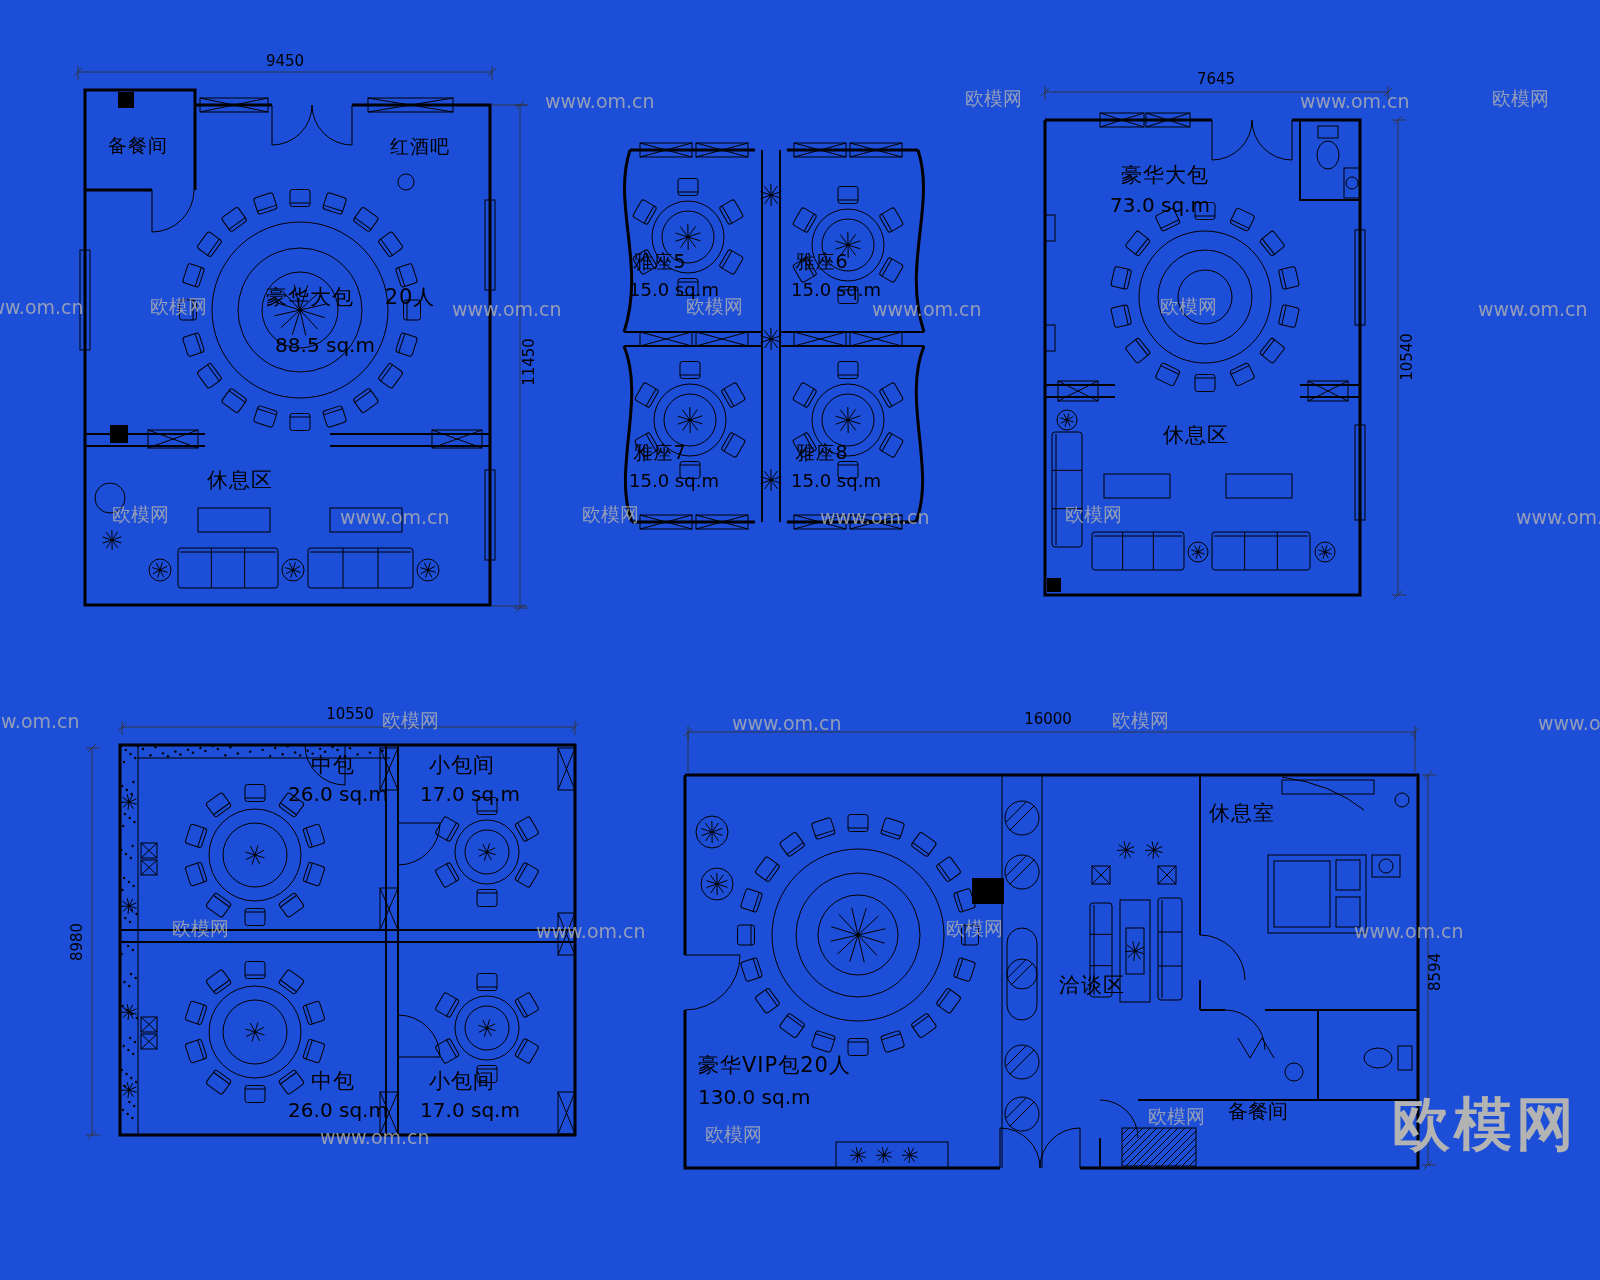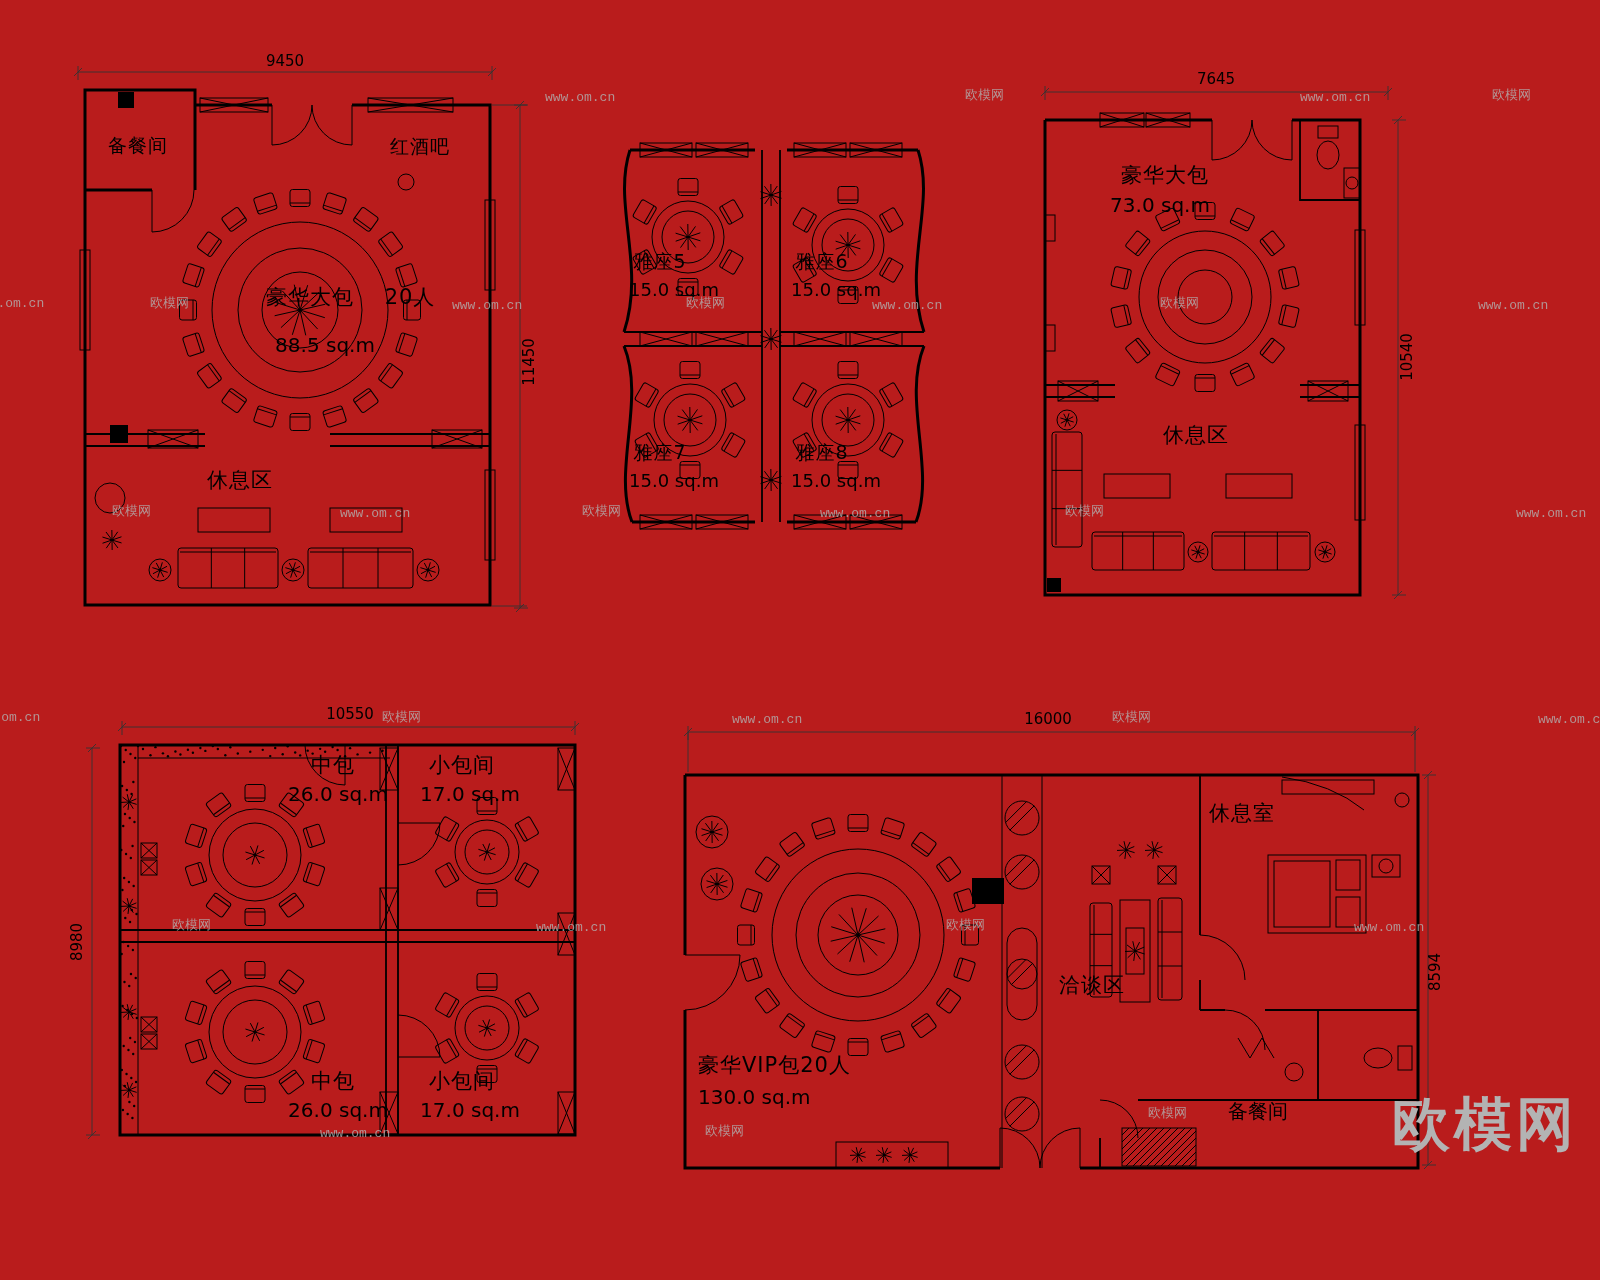"9450" .stage { background: #b91c1c -> #1d4ed8 }
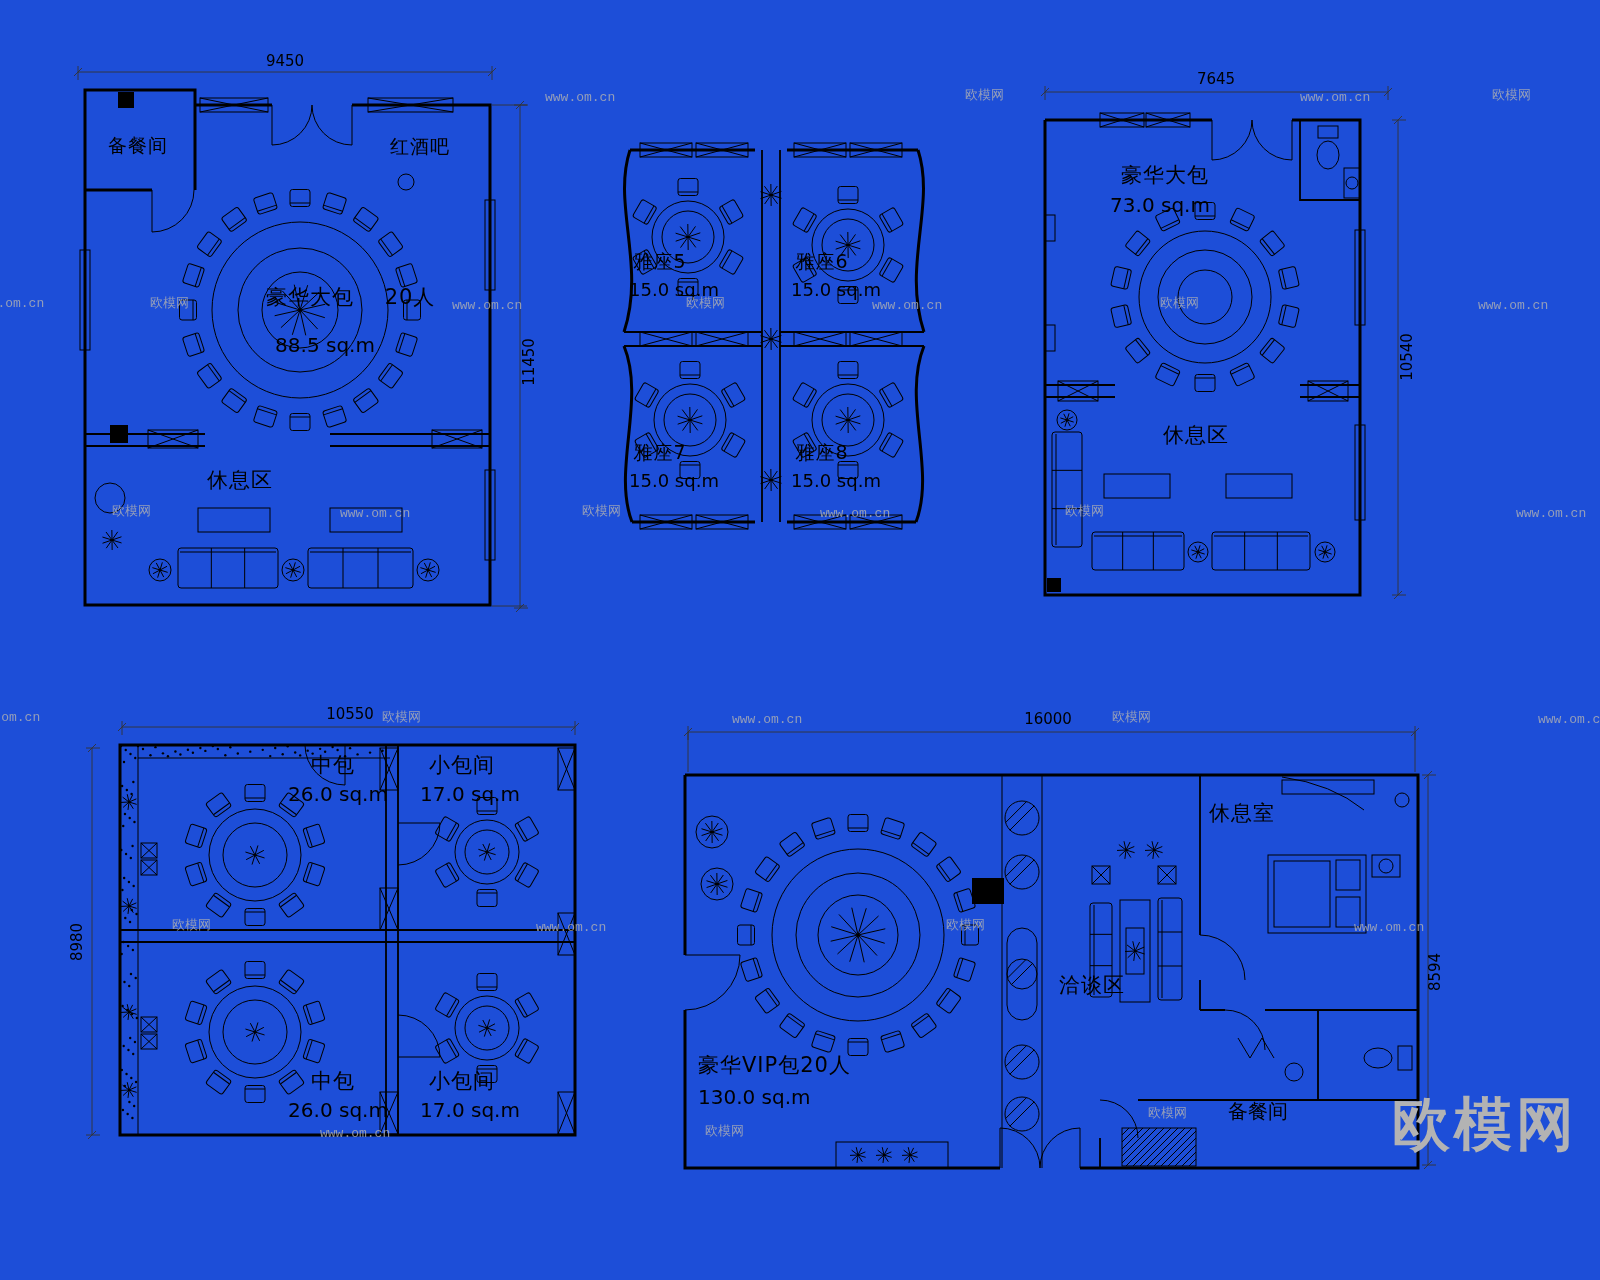"www.om.cn" .wm { font-family: Liberation Mono, monospace -> none; font-size: 13px -> 19px }
